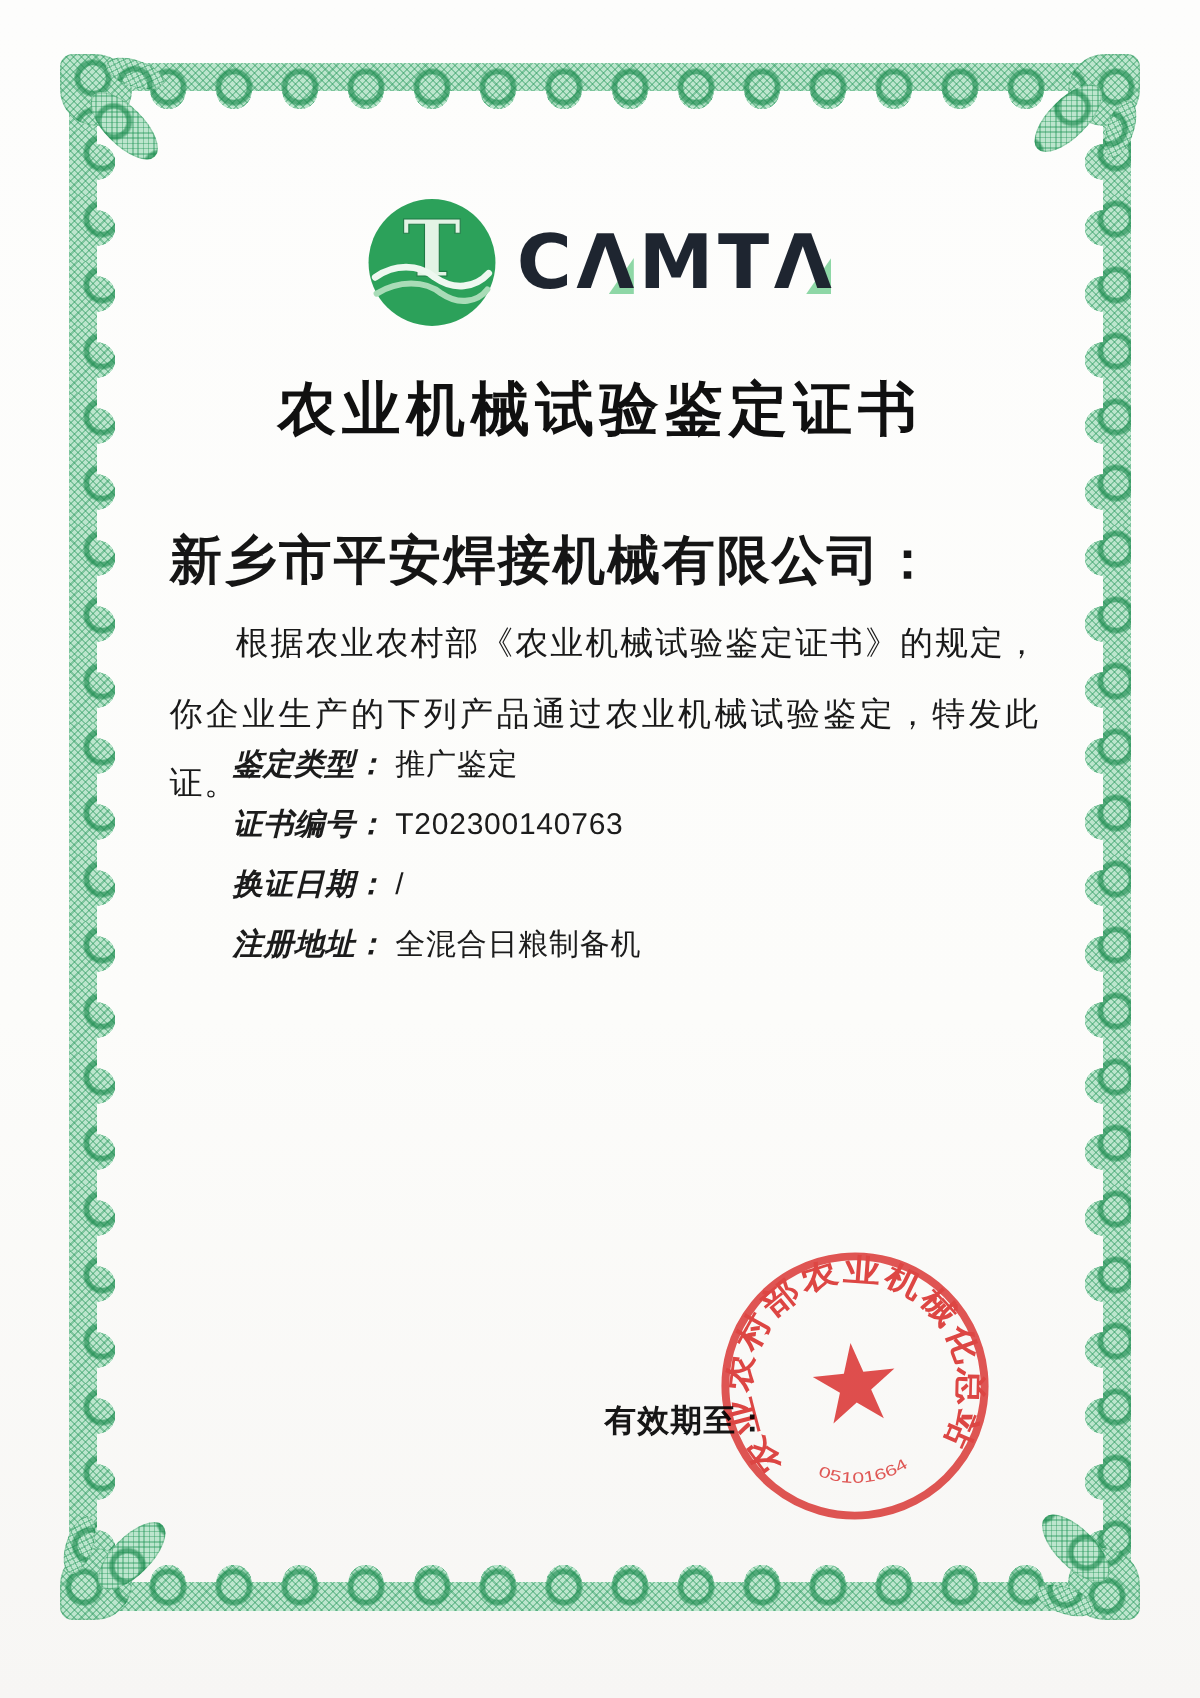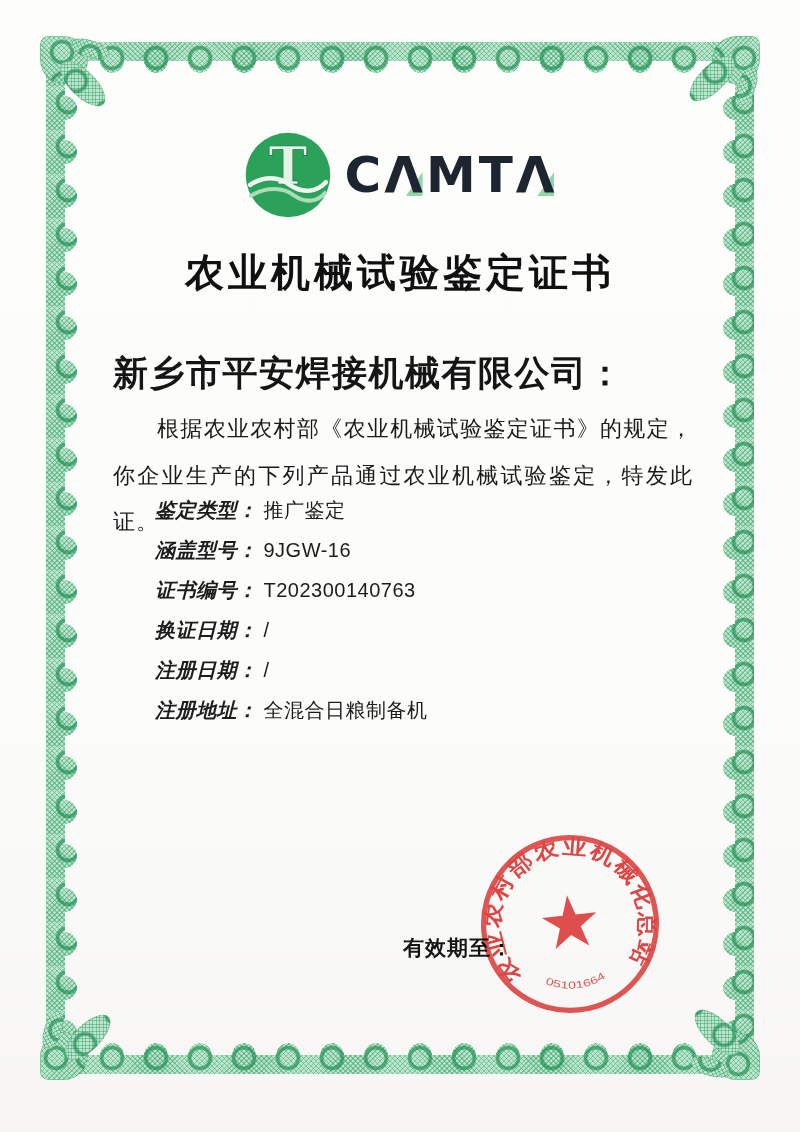"涵盖型号： 9JGW-16" div.frow { html: <div><span>涵盖型号：</span><span>9JGW-16</span></div> -> none }
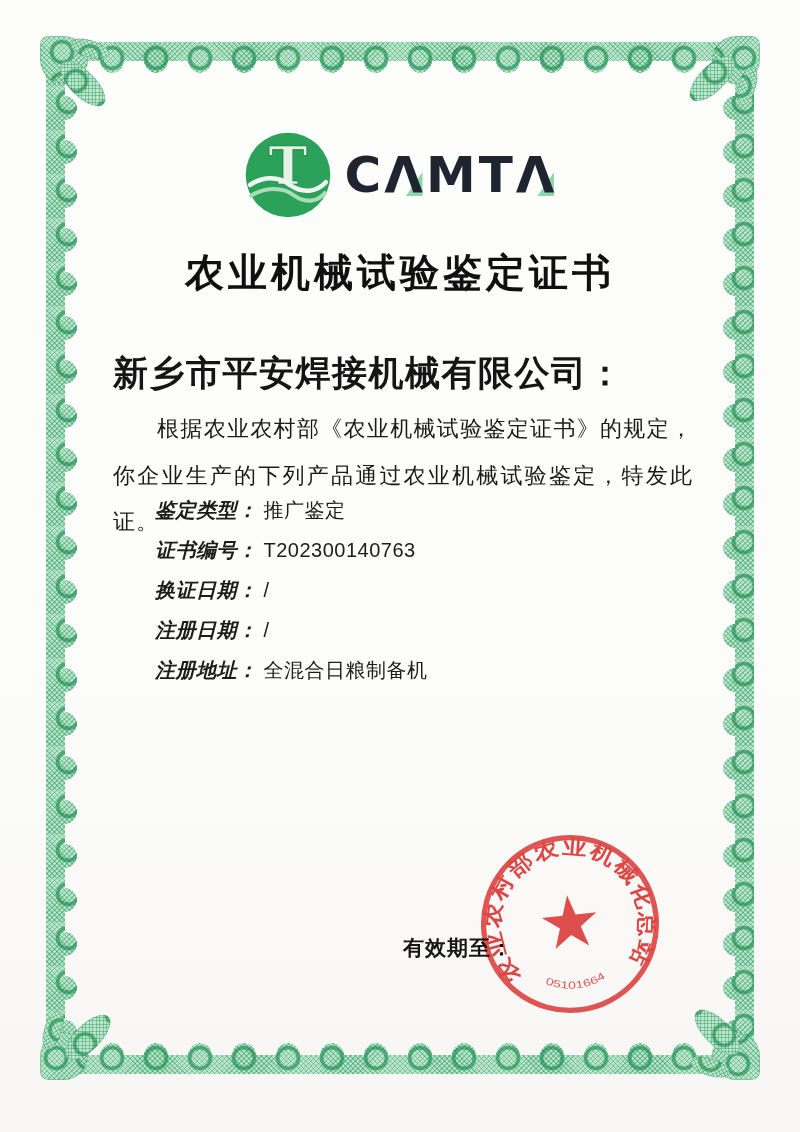"注册日期： /" div.frow { html: <div><span>注册日期：</span><span>/</span></div> -> none }
